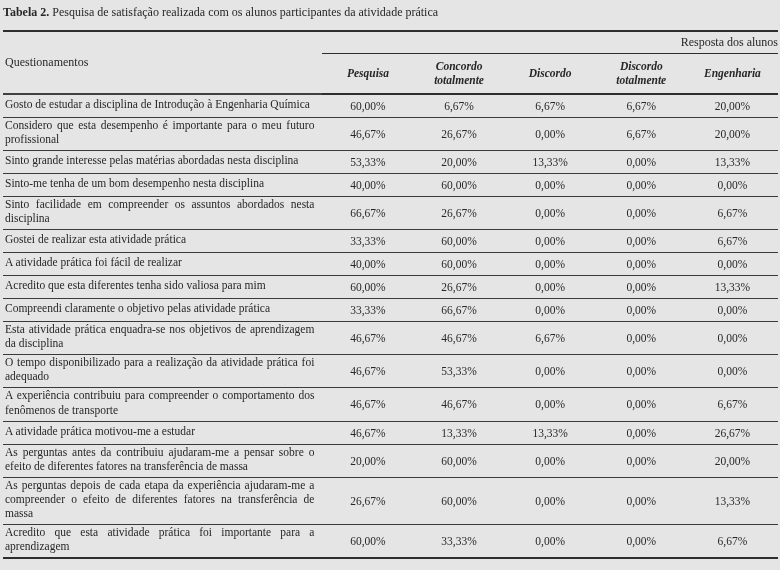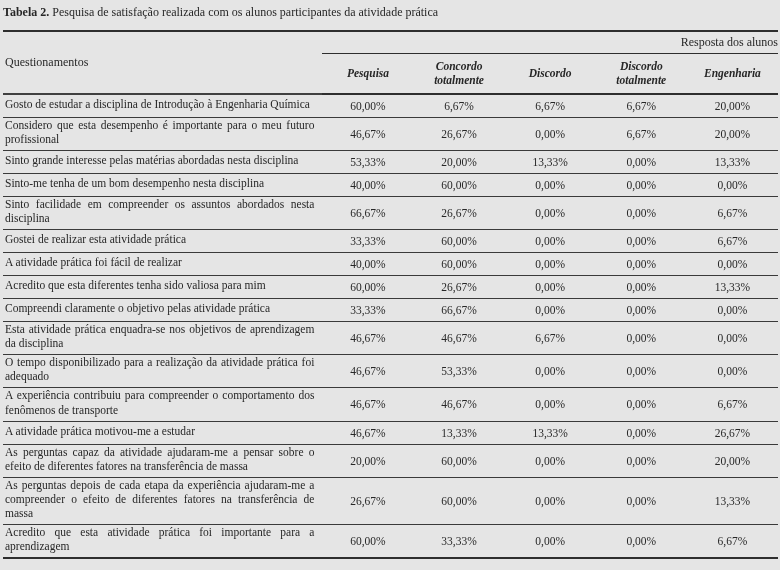"As perguntas capaz da atividade" td.q { text: capaz da atividade -> antes da contribuiu }
